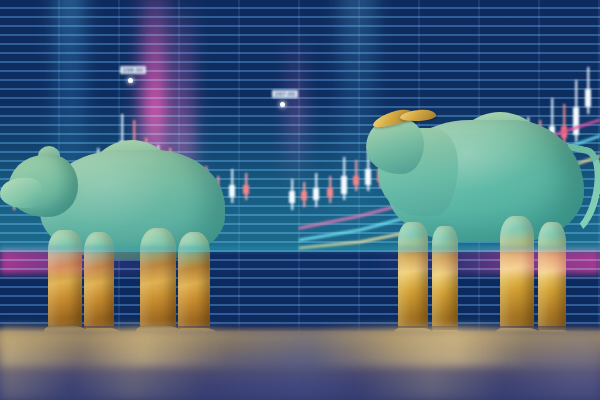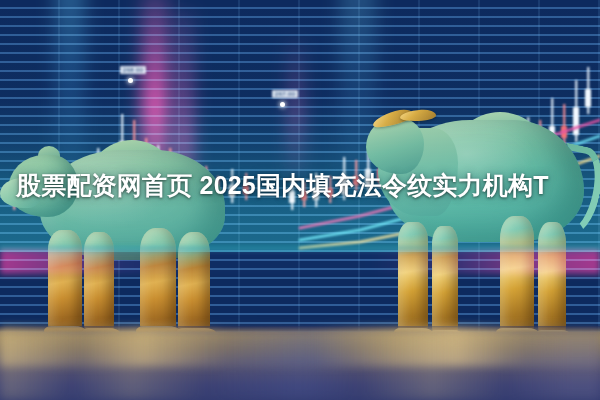"股票配资网首页 2025国内填充法令纹实力机构T" span.ln { html: <span>股票配资网首页 2025国内填充法令纹实力机构T</span> -> none }
